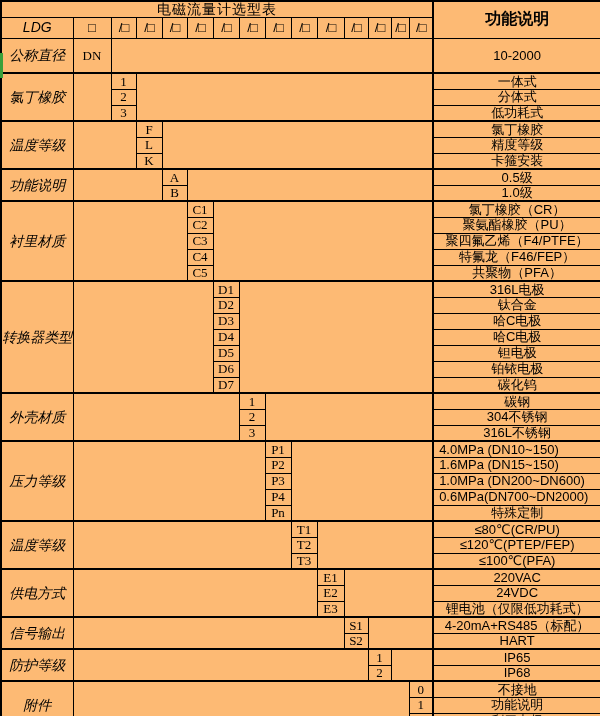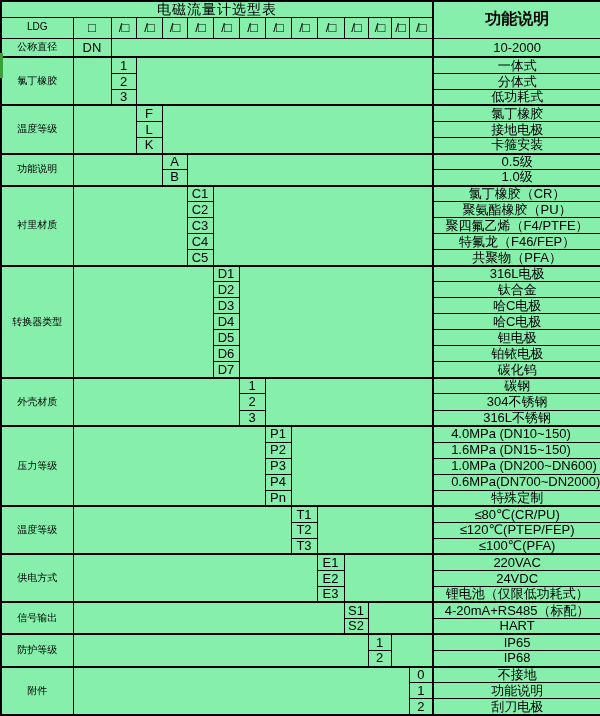"电磁流量计选型表" .page { background: #86efac -> #fdba74 }
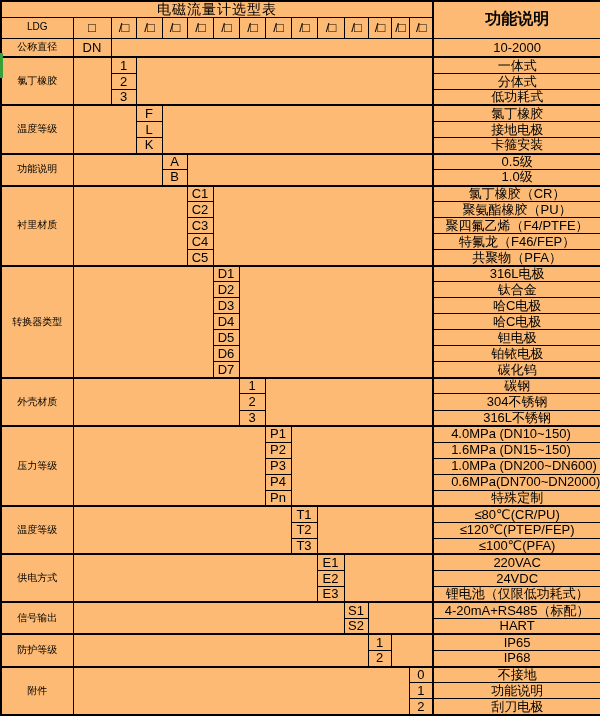"LDG" td.label { font-size: 10px -> 14px; font-style: none -> italic }
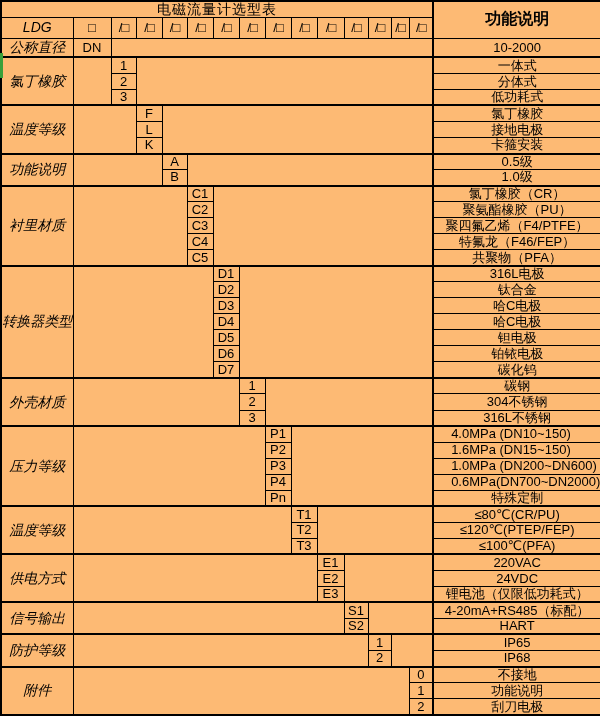"公称直径" tr.r-dn { height: 19px -> 35px }
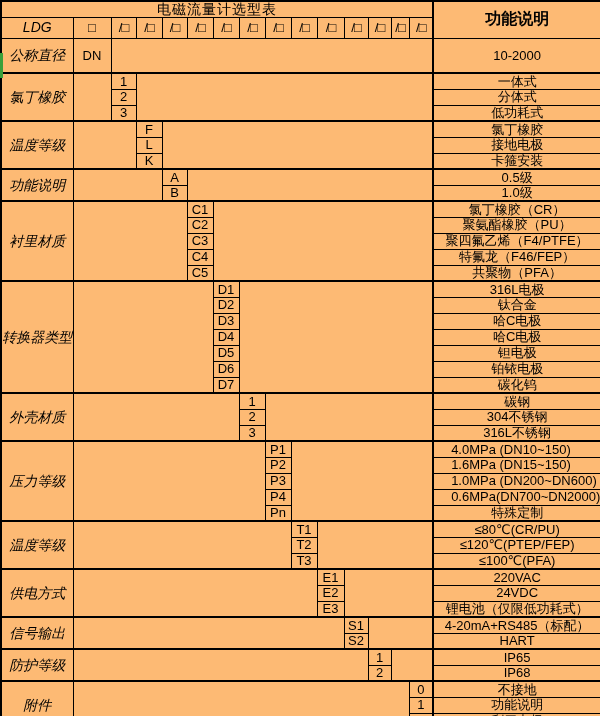"DN" td.code { font-family: none -> Liberation Serif, serif }
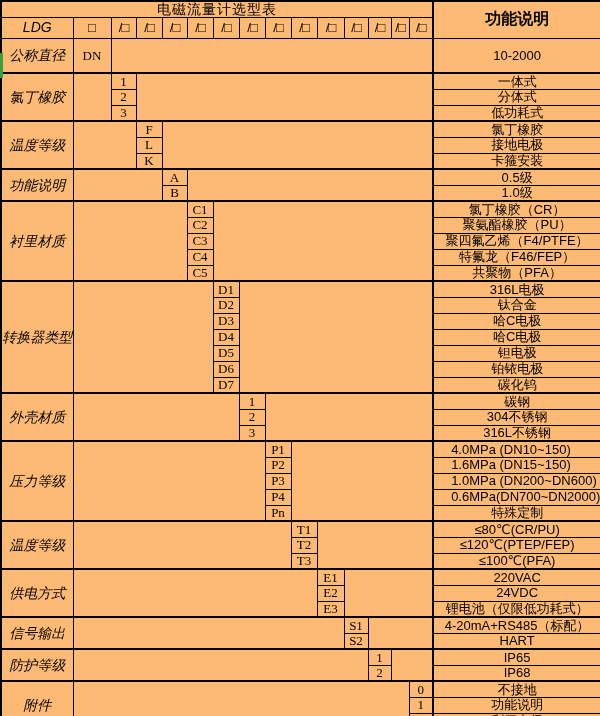"接地电极" td.func { text: 接地电极 -> 精度等级 }
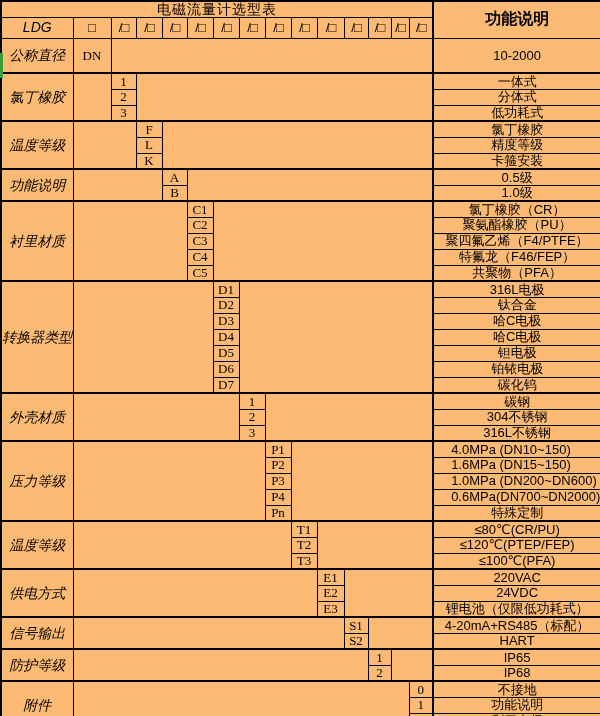"4.0MPa (DN10~150)" td.func-left { padding-left: 17px -> 5px }
